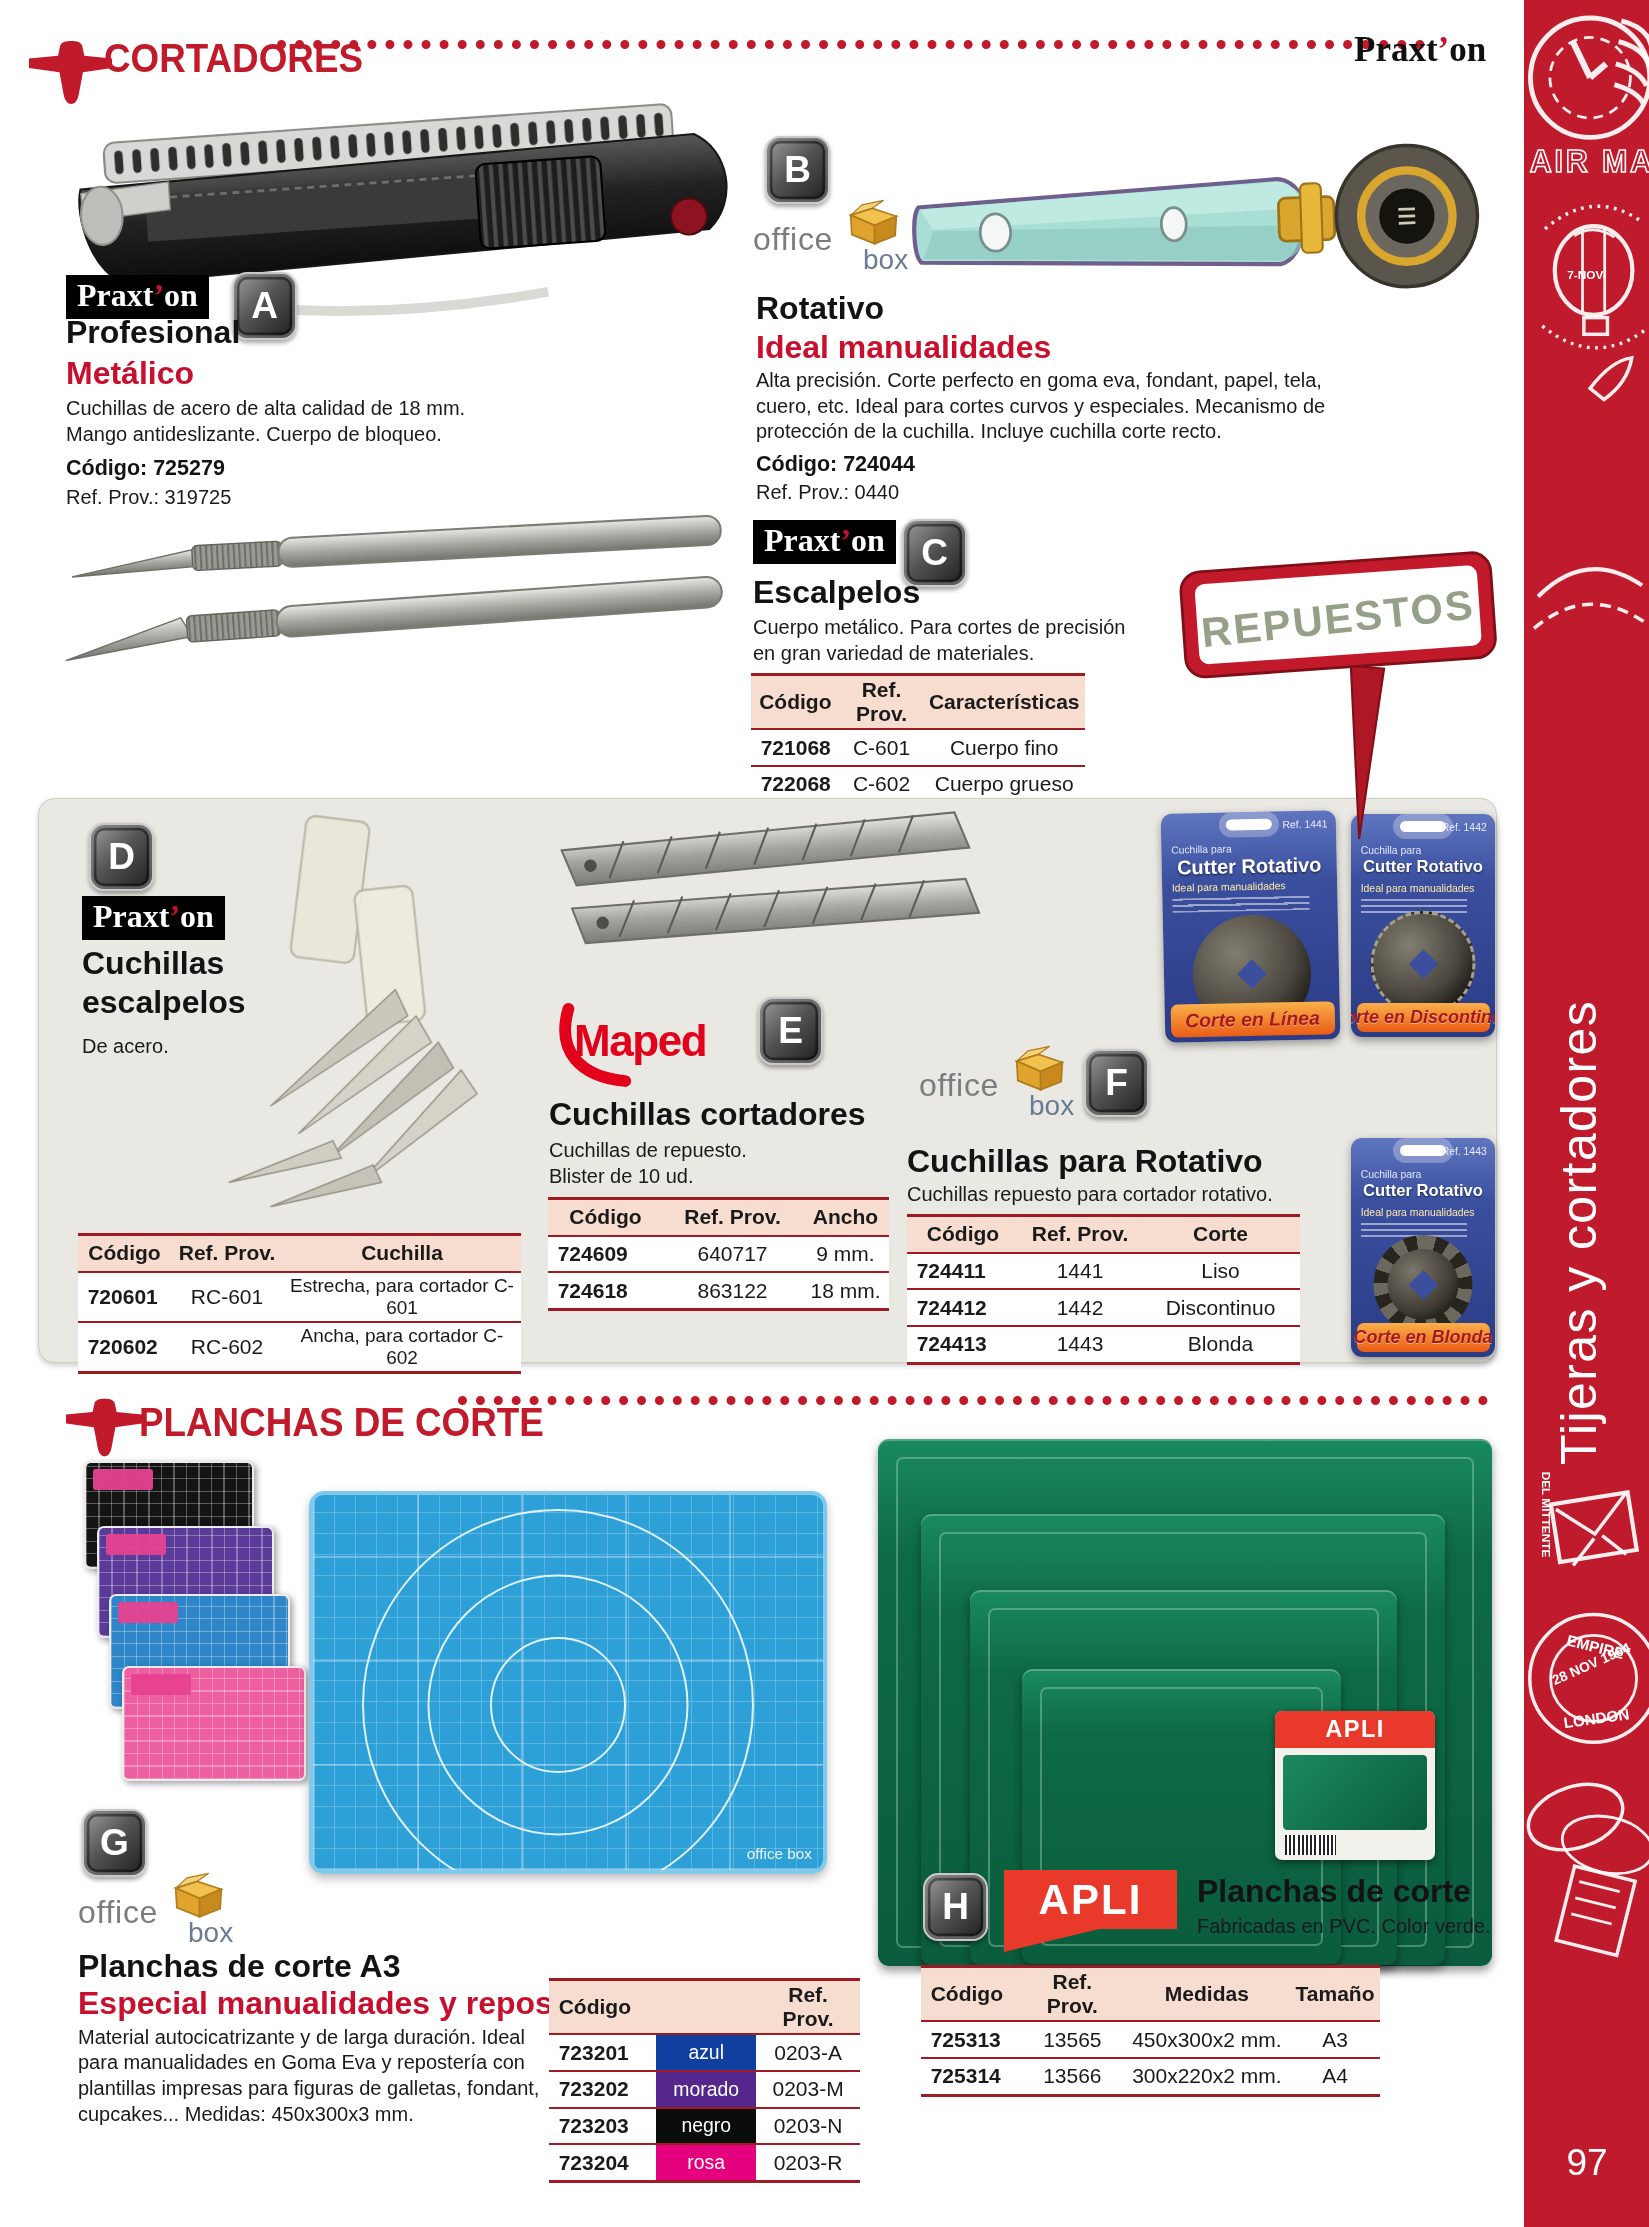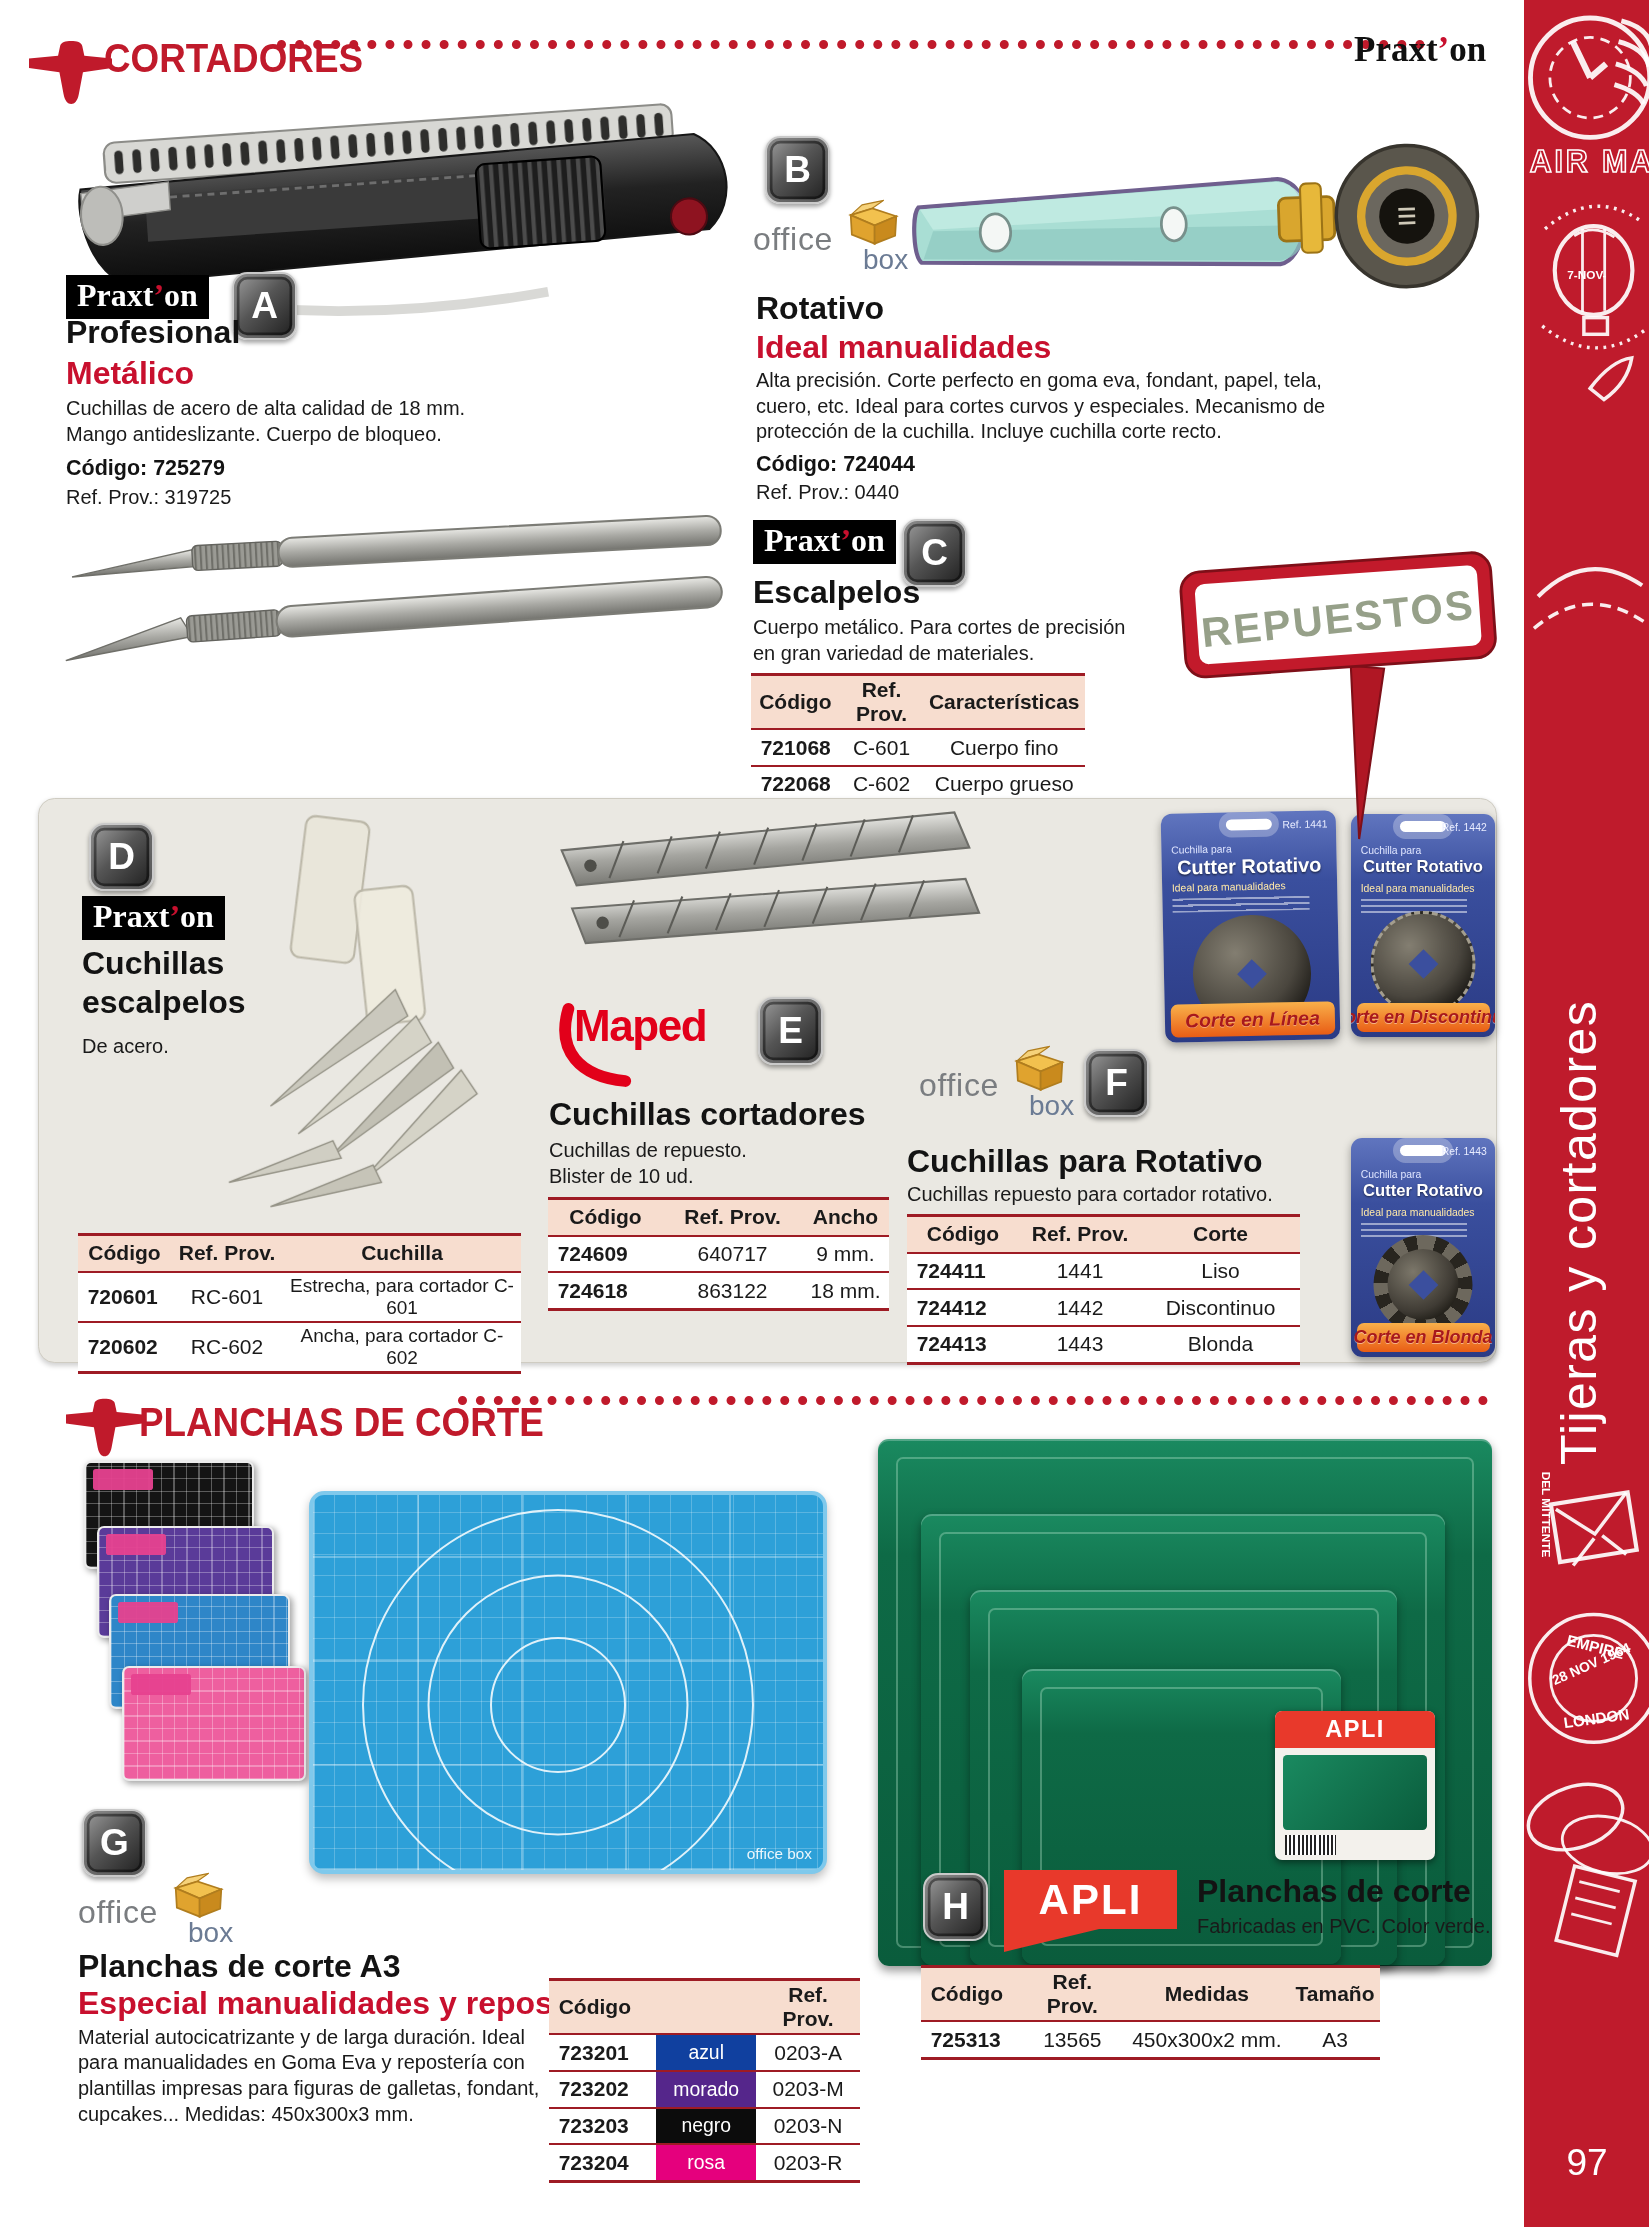"Maped" .maped span { top: 2px -> 17px }
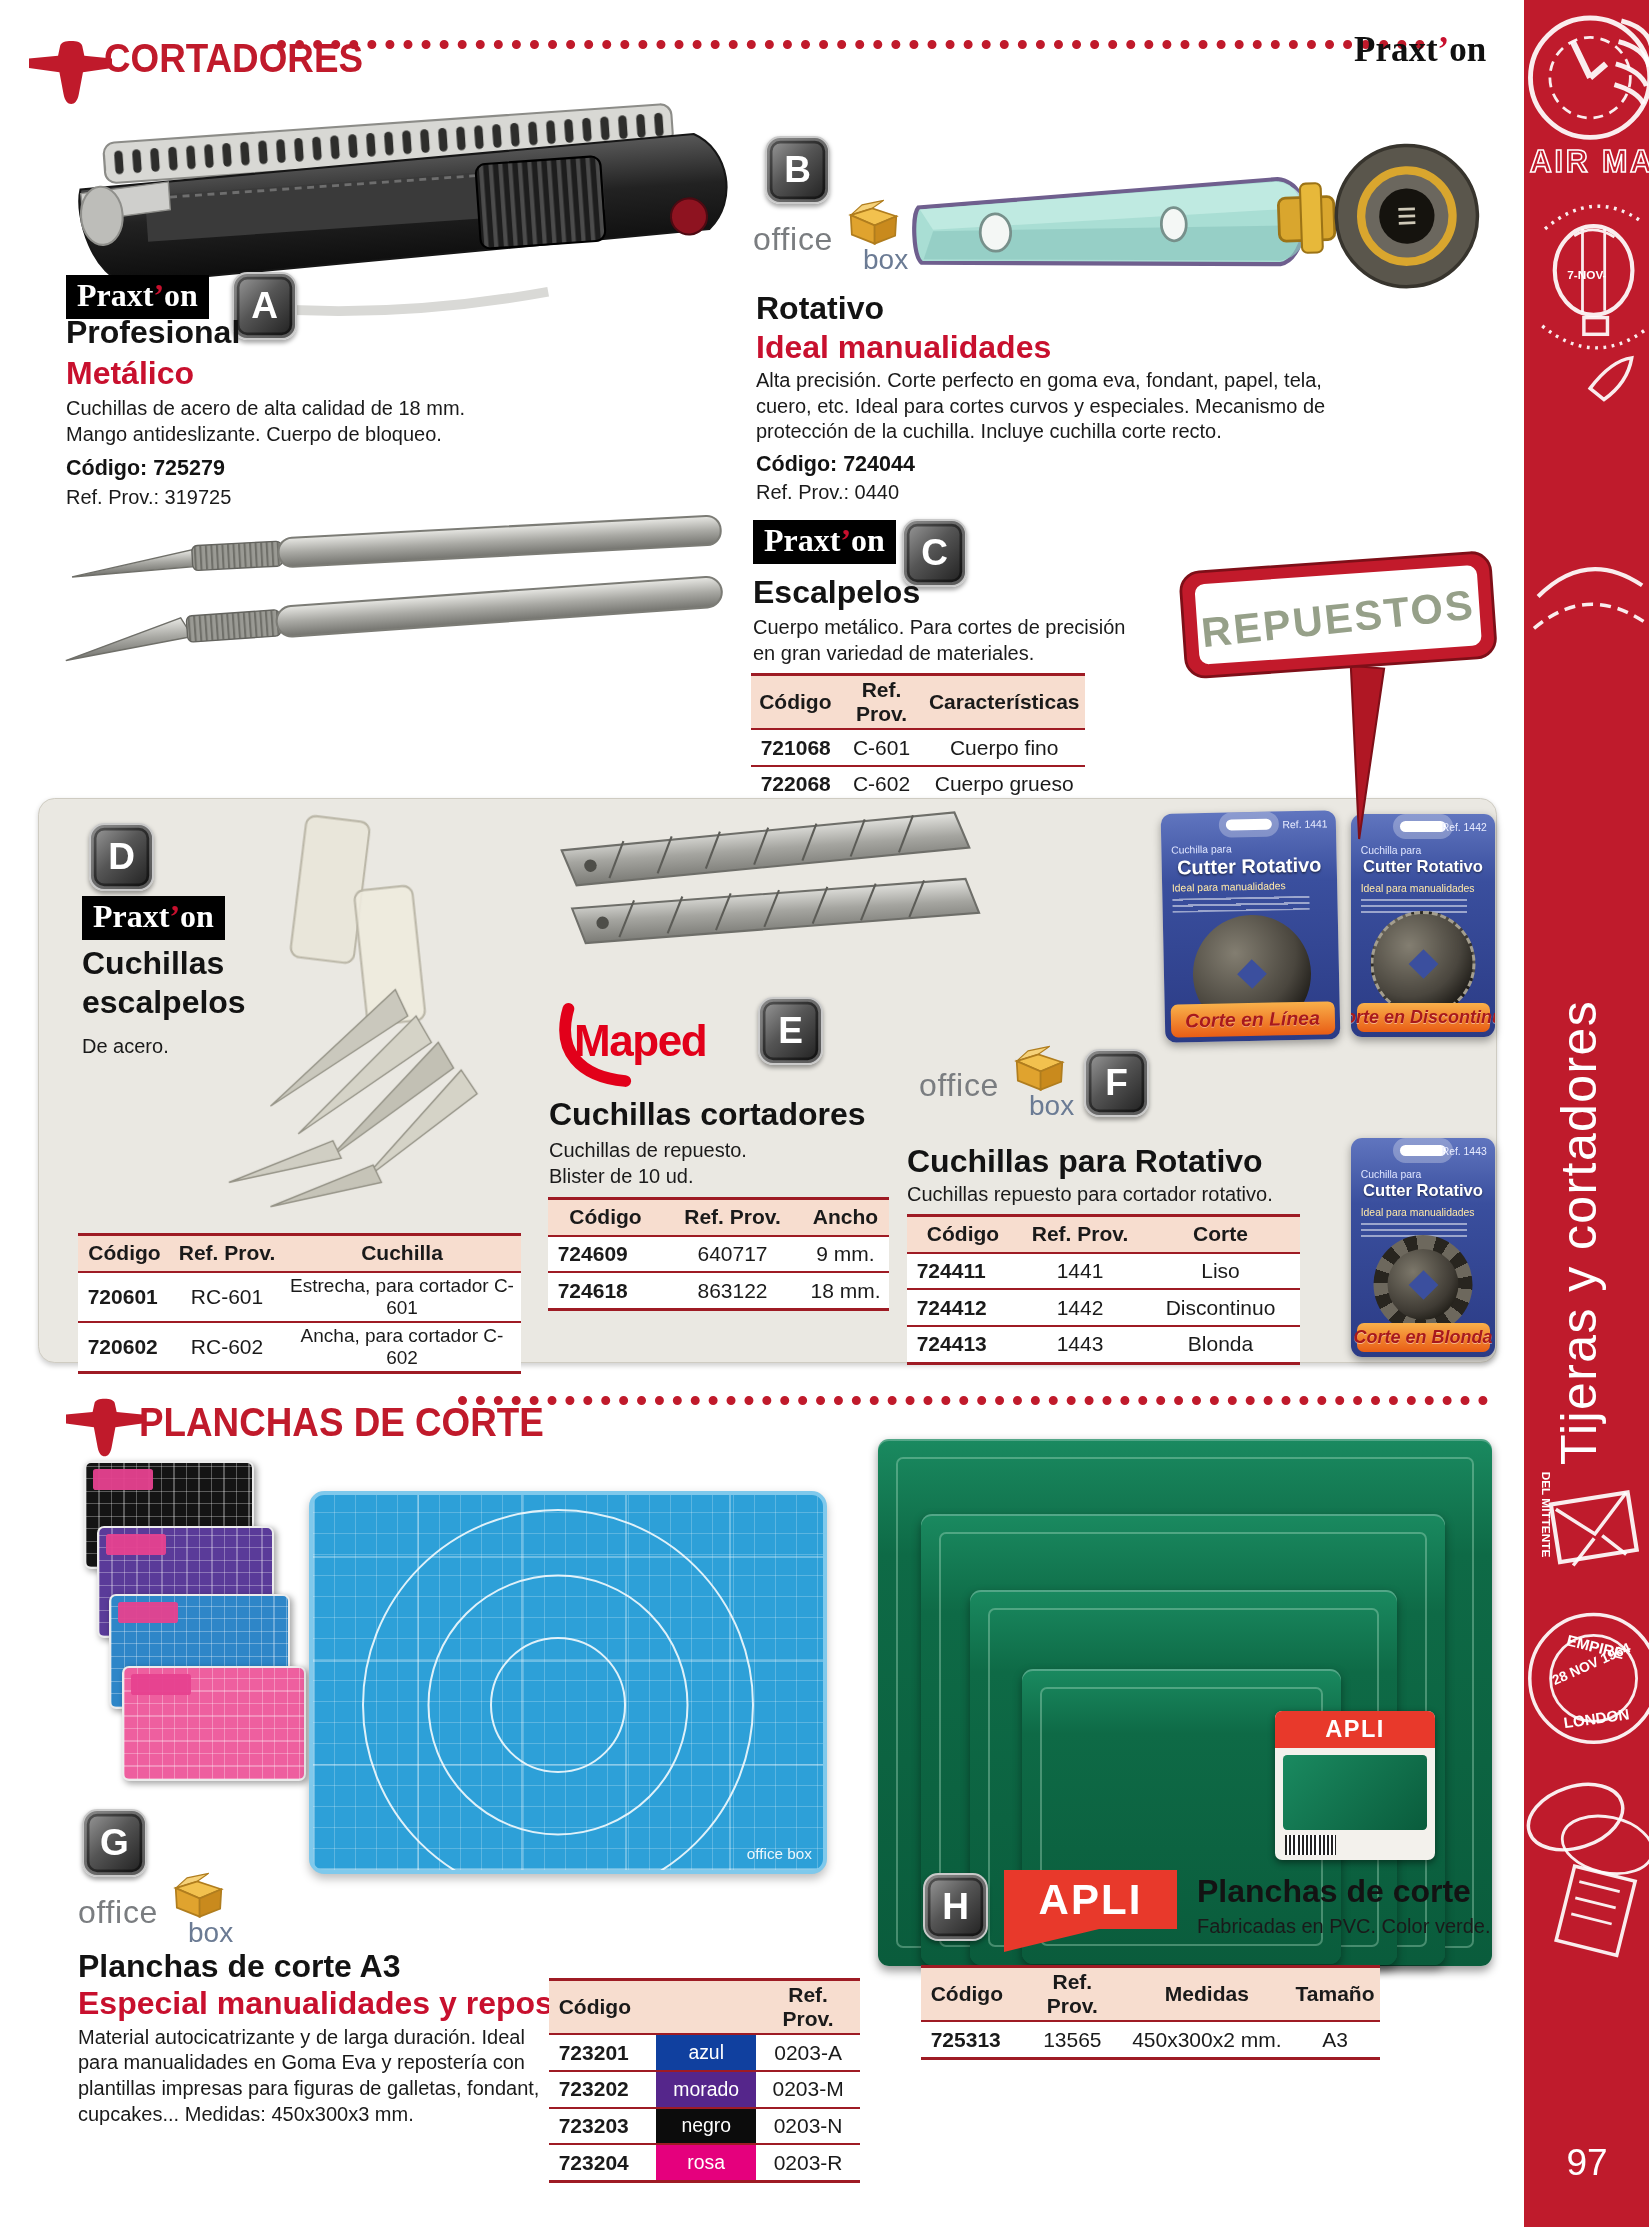"725314" tr { html: none -> <tr> <td>725314</td> <td>13566</td> <td>300x220x2 mm.</td> <td>A4</td> </tr> }
